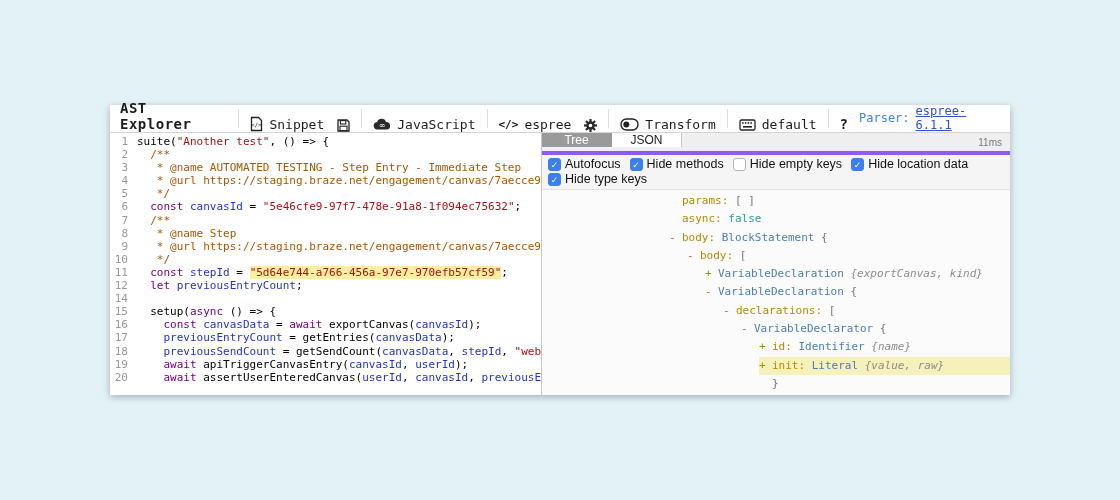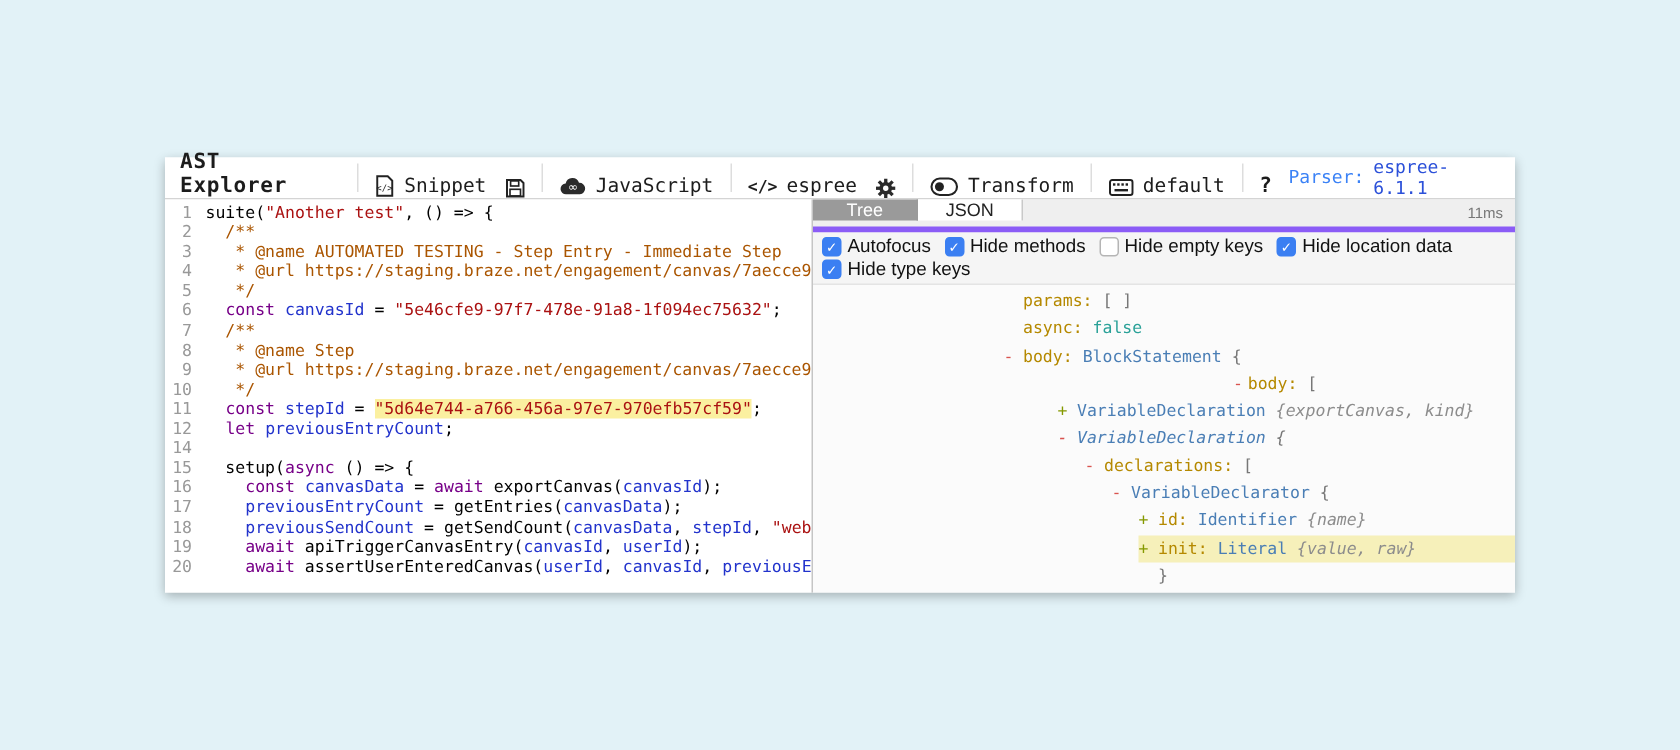"espree-6.1.1" .parser-link { text-decoration: none -> underline }
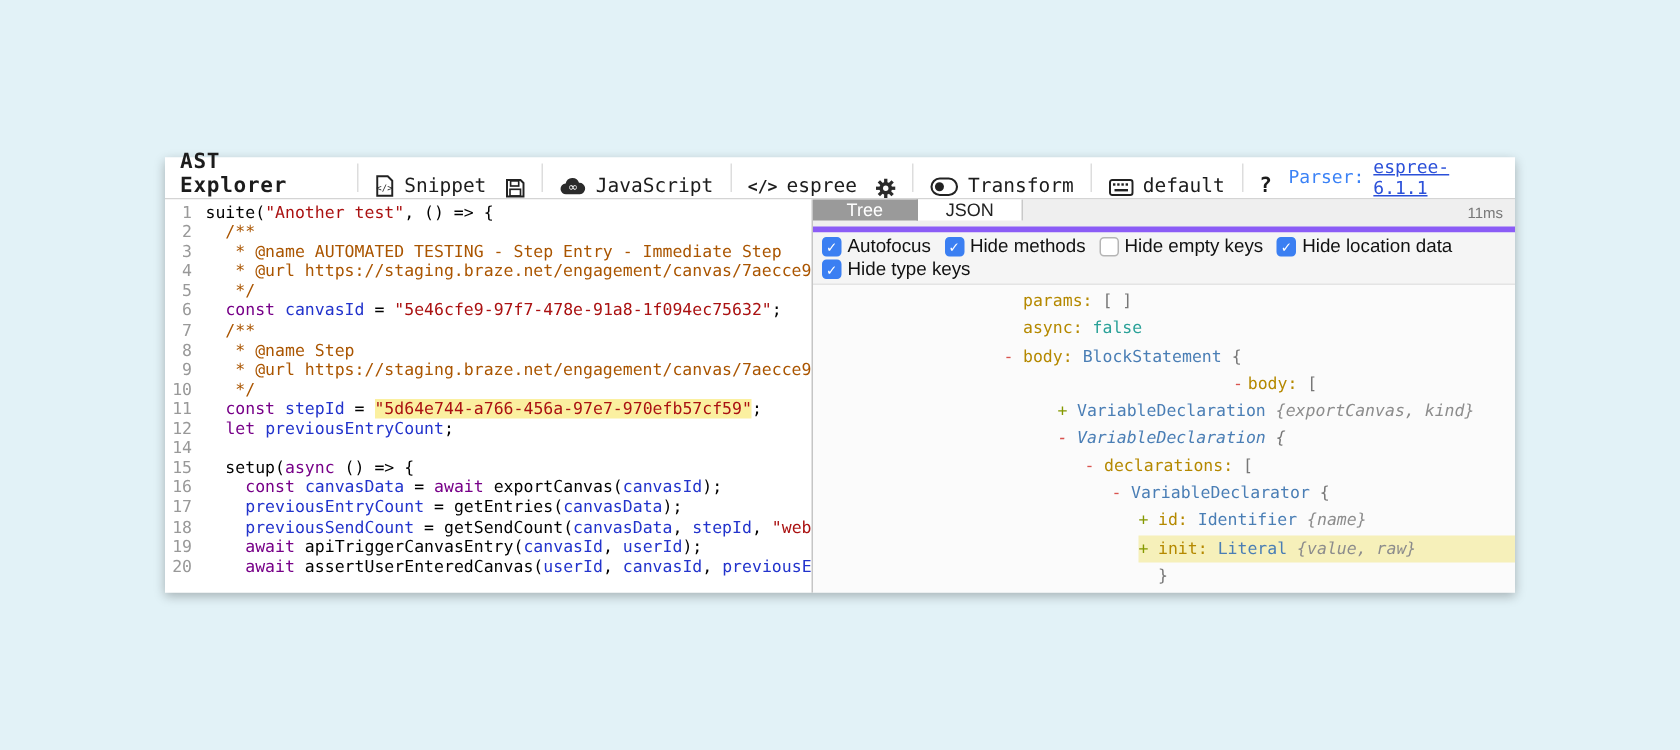"- body: [" div.trow { text-align: center -> none }
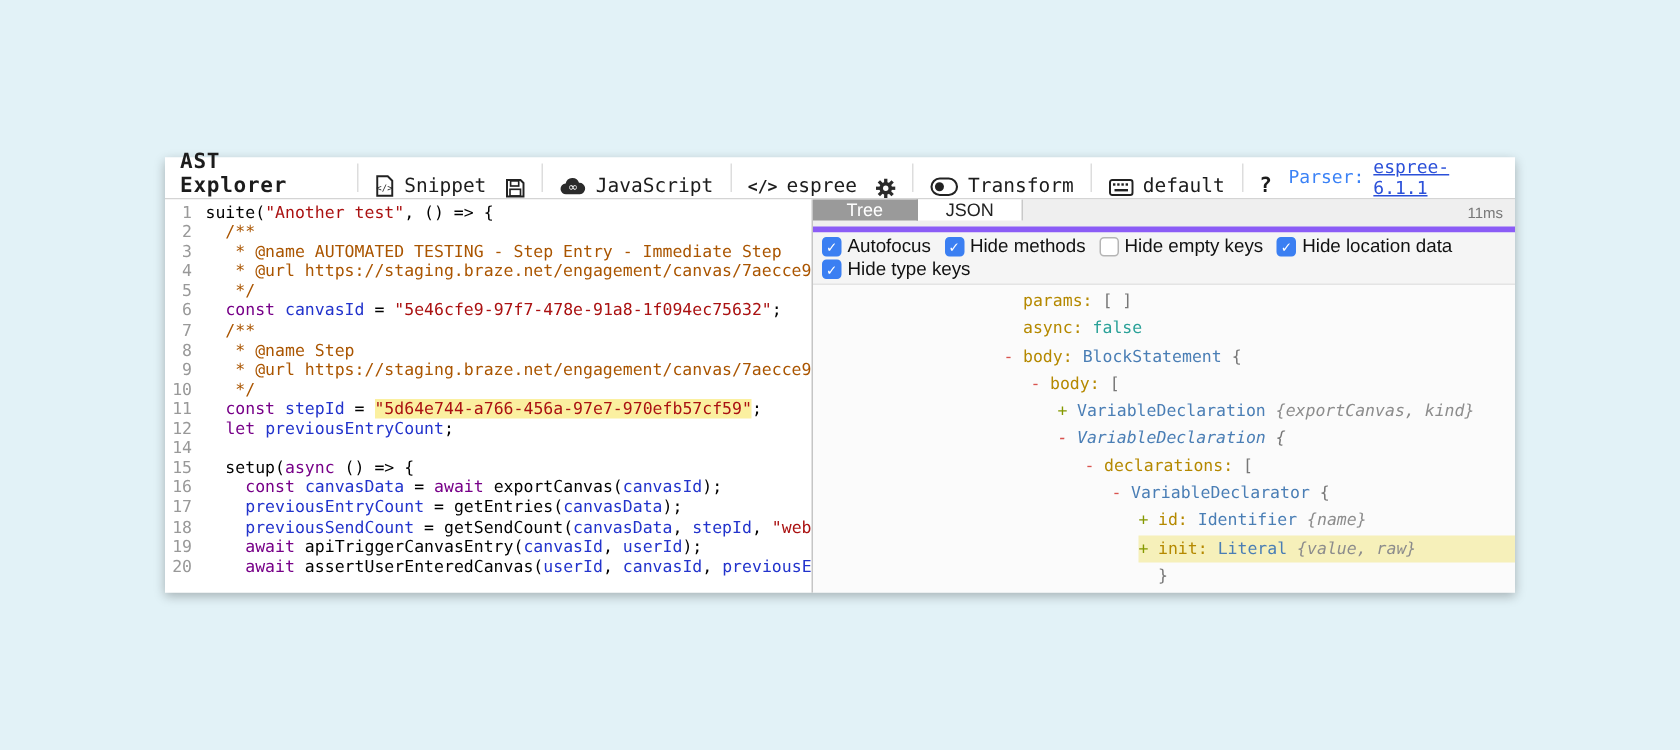"- VariableDeclaration {" div.trow { font-style: italic -> none }
